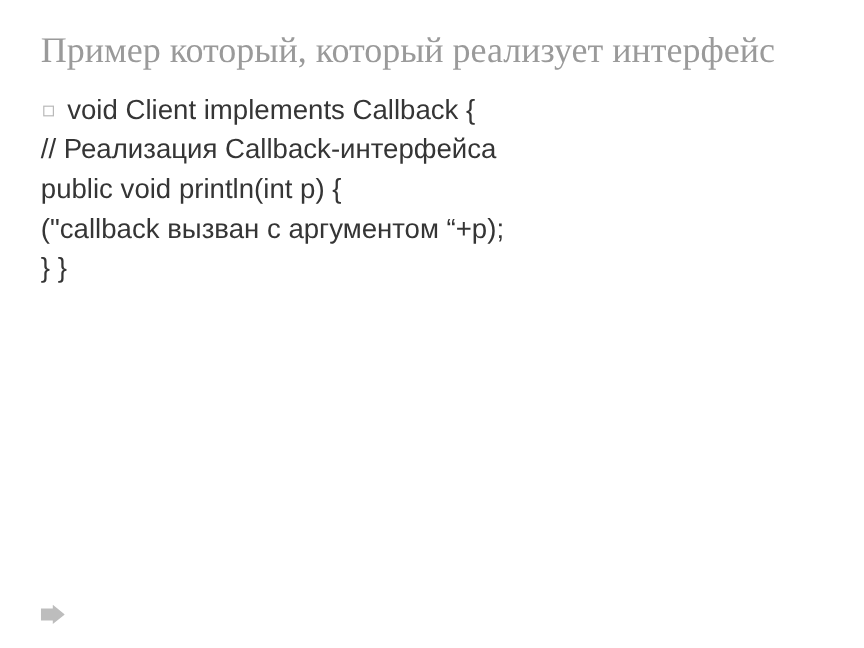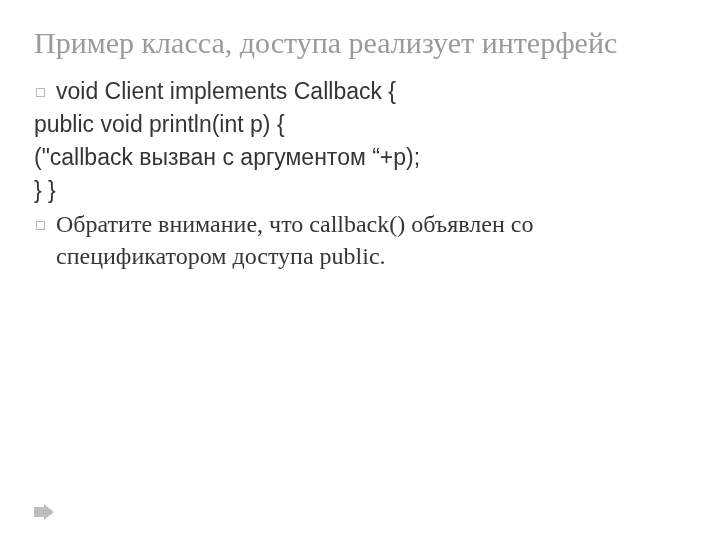"Пример класса, доступа реализует" h1.title { text: класса, доступа -> который, который }
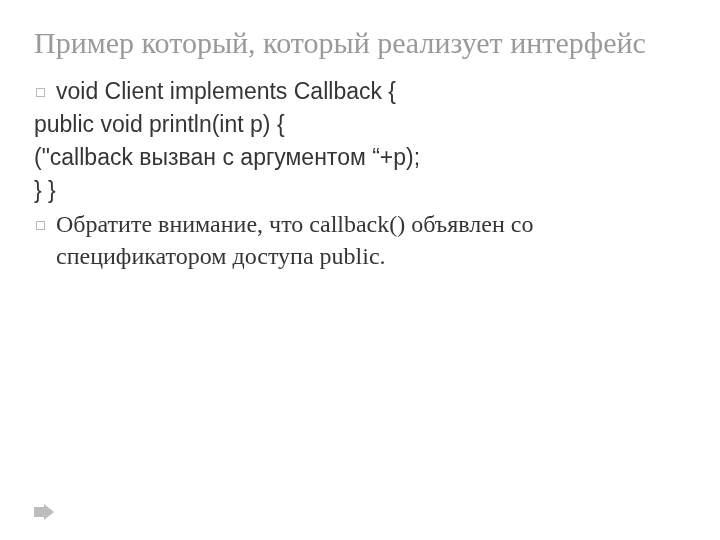"// Реализация Callback-интерфейса" div.plain { html: none -> <div>// Реализация Callback-интерфейса</div> }
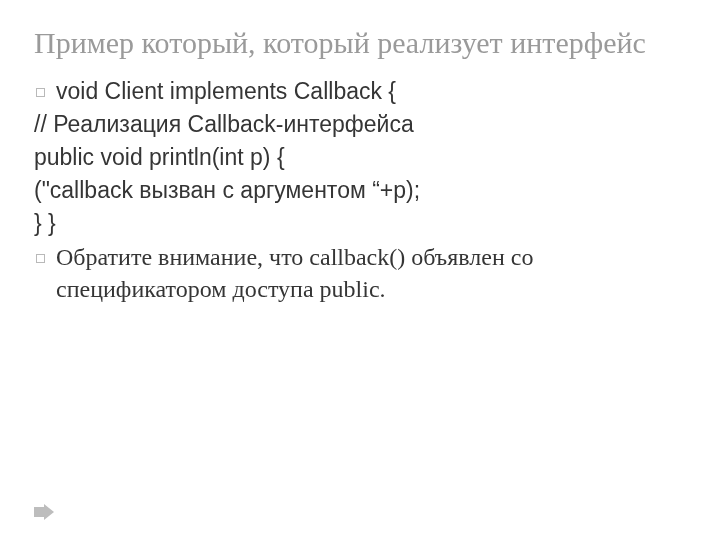"Обратите внимание, что callback()" div.bulleted { html: <div> <span></span> <span>Обратите внимание, что callback() объявлен со спецификатором доступа public.</span> </div> -> none }
